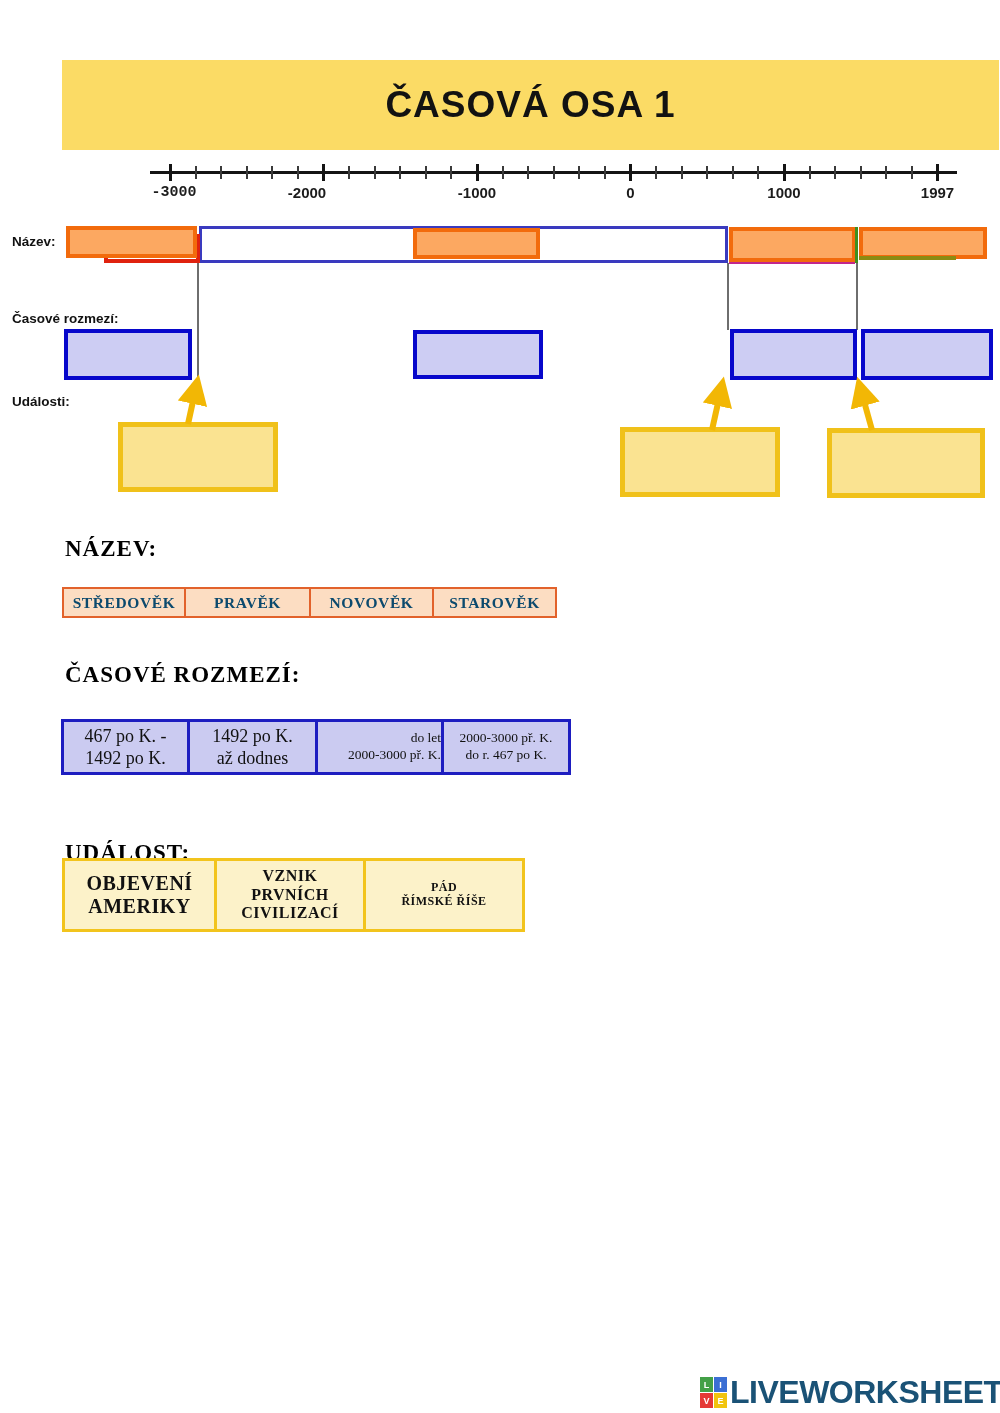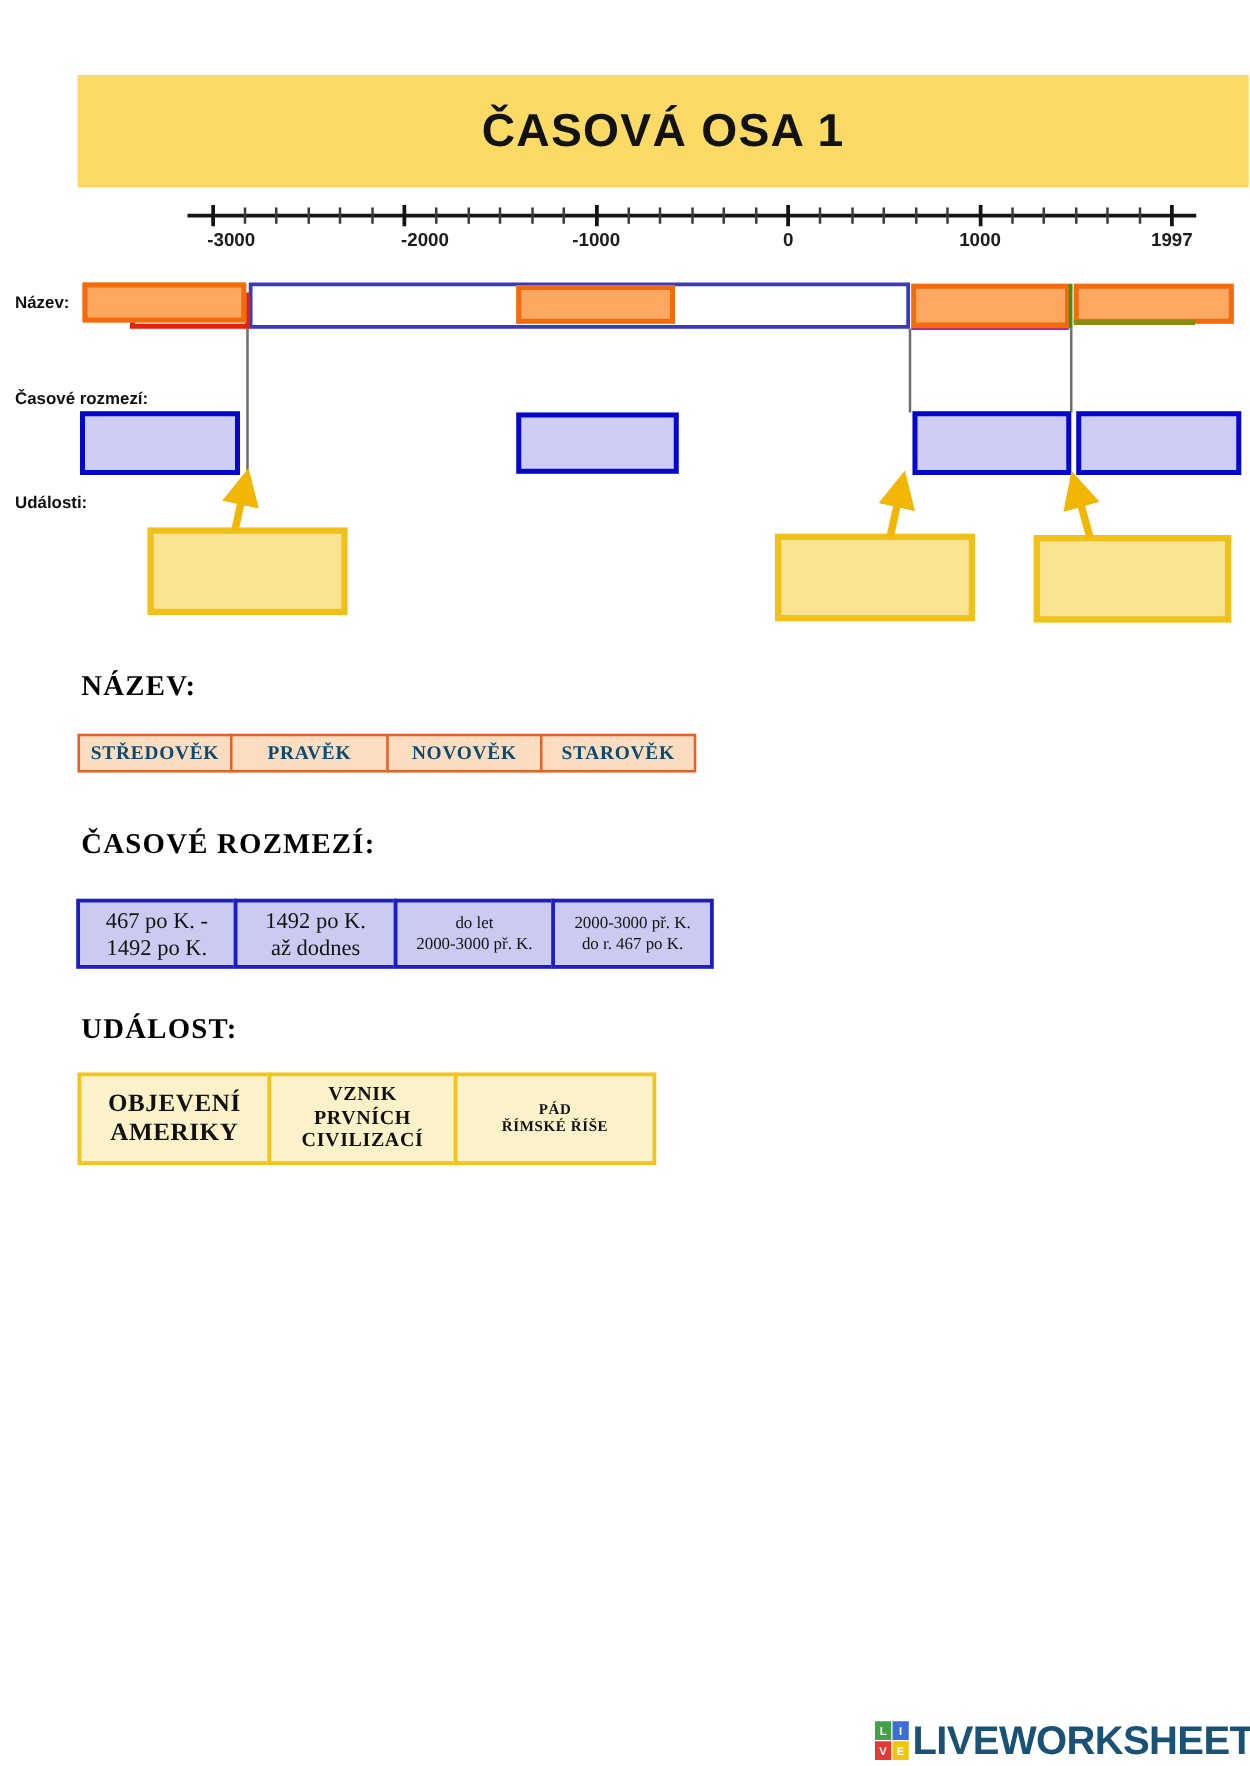"-3000" div.axis-label { font-family: none -> Liberation Mono, monospace; left: 35px -> 24px }
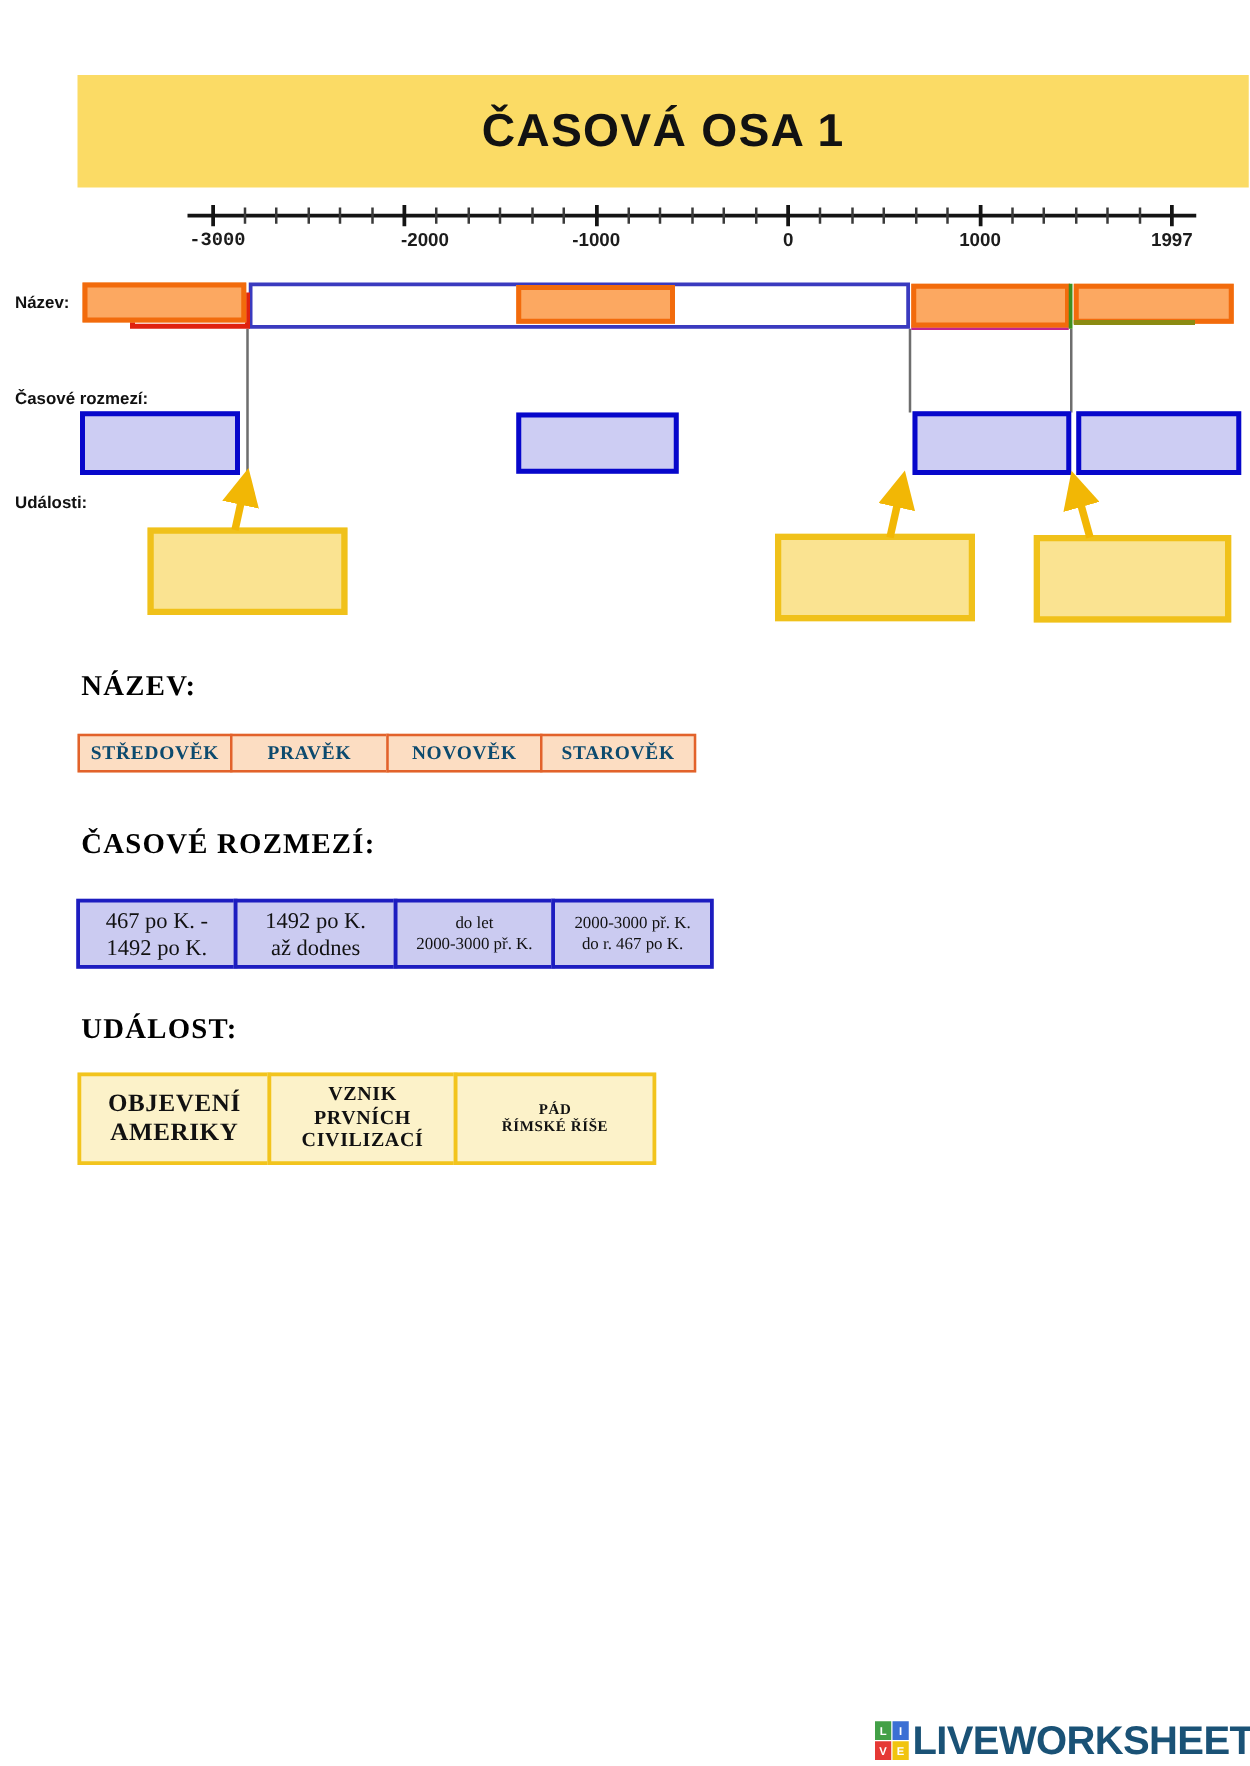"-2000" div.axis-label { left: 190px -> 157px }
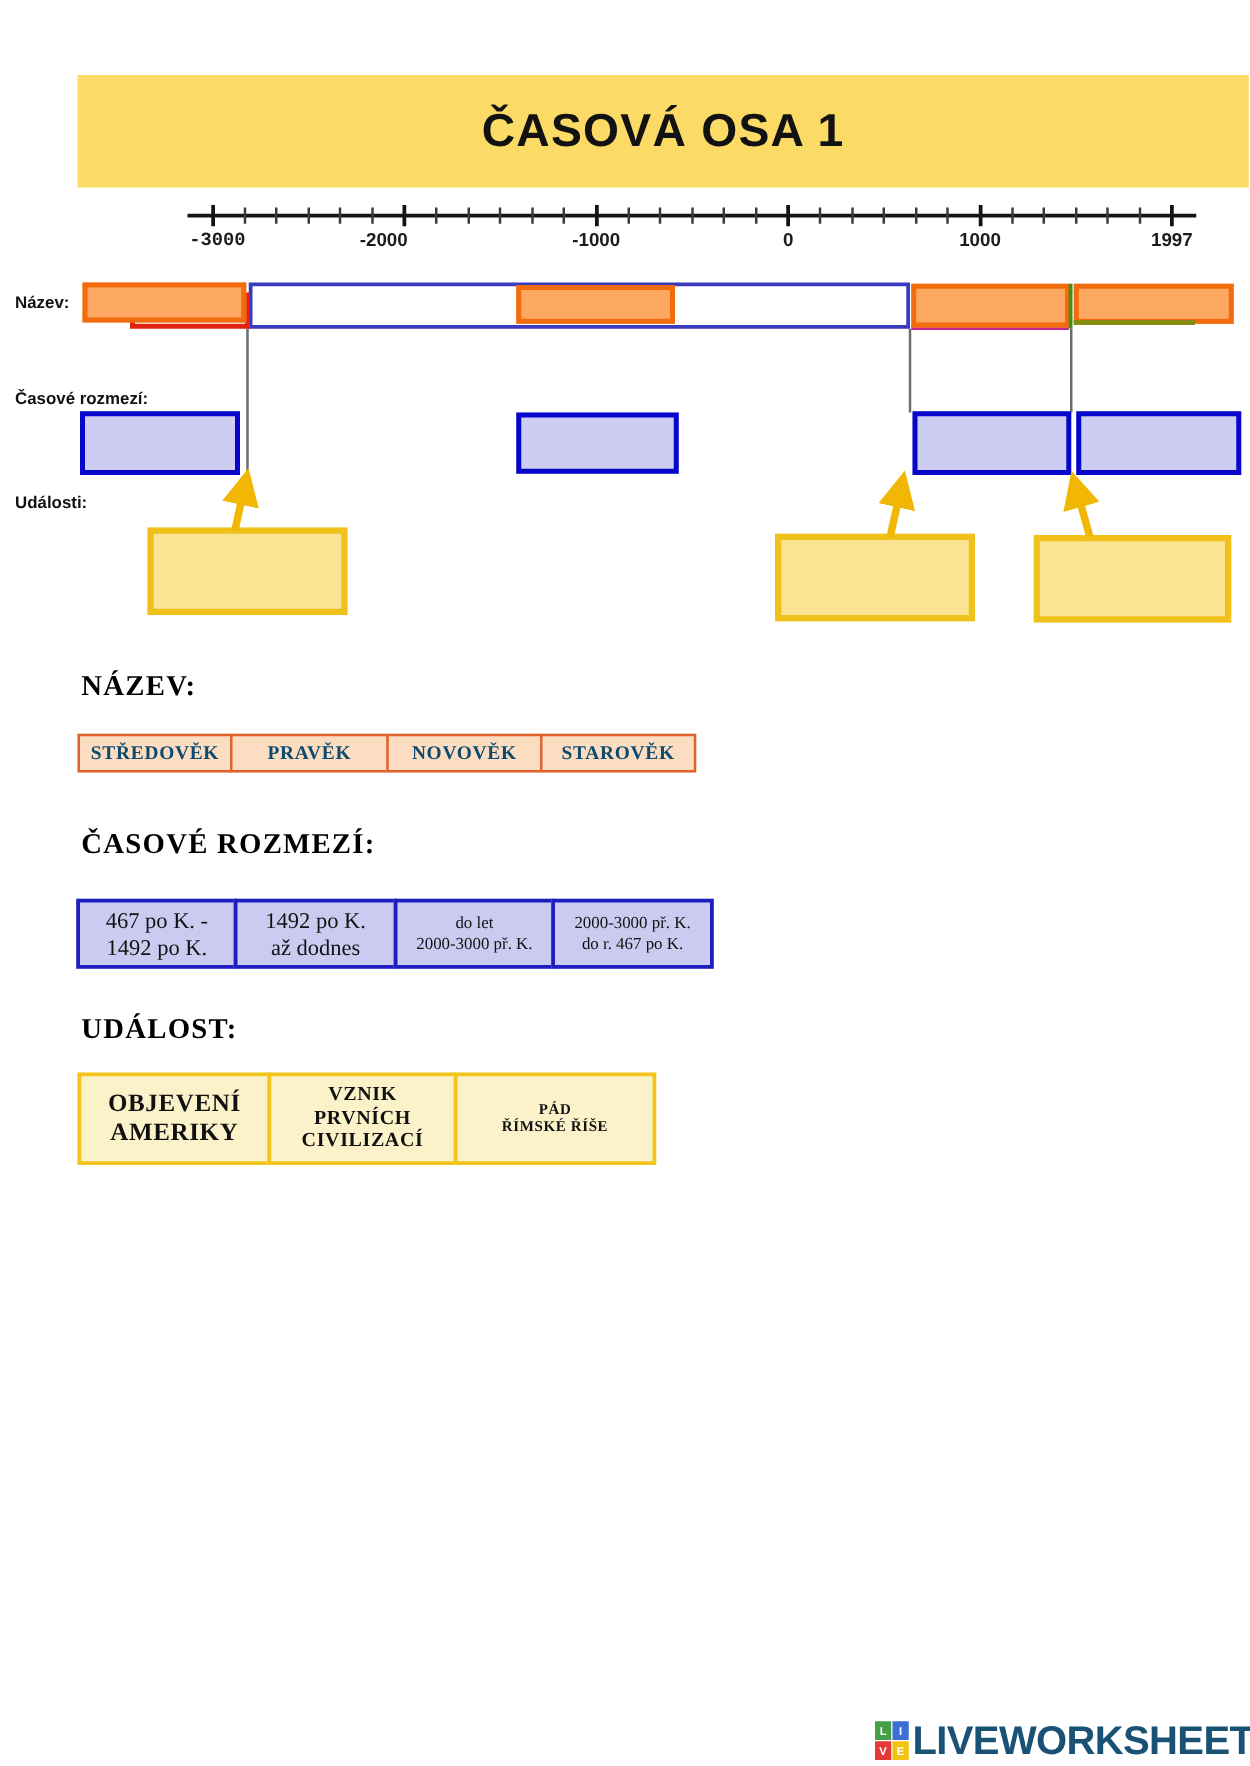"do let" .rc3 { align-items: none -> flex-end }
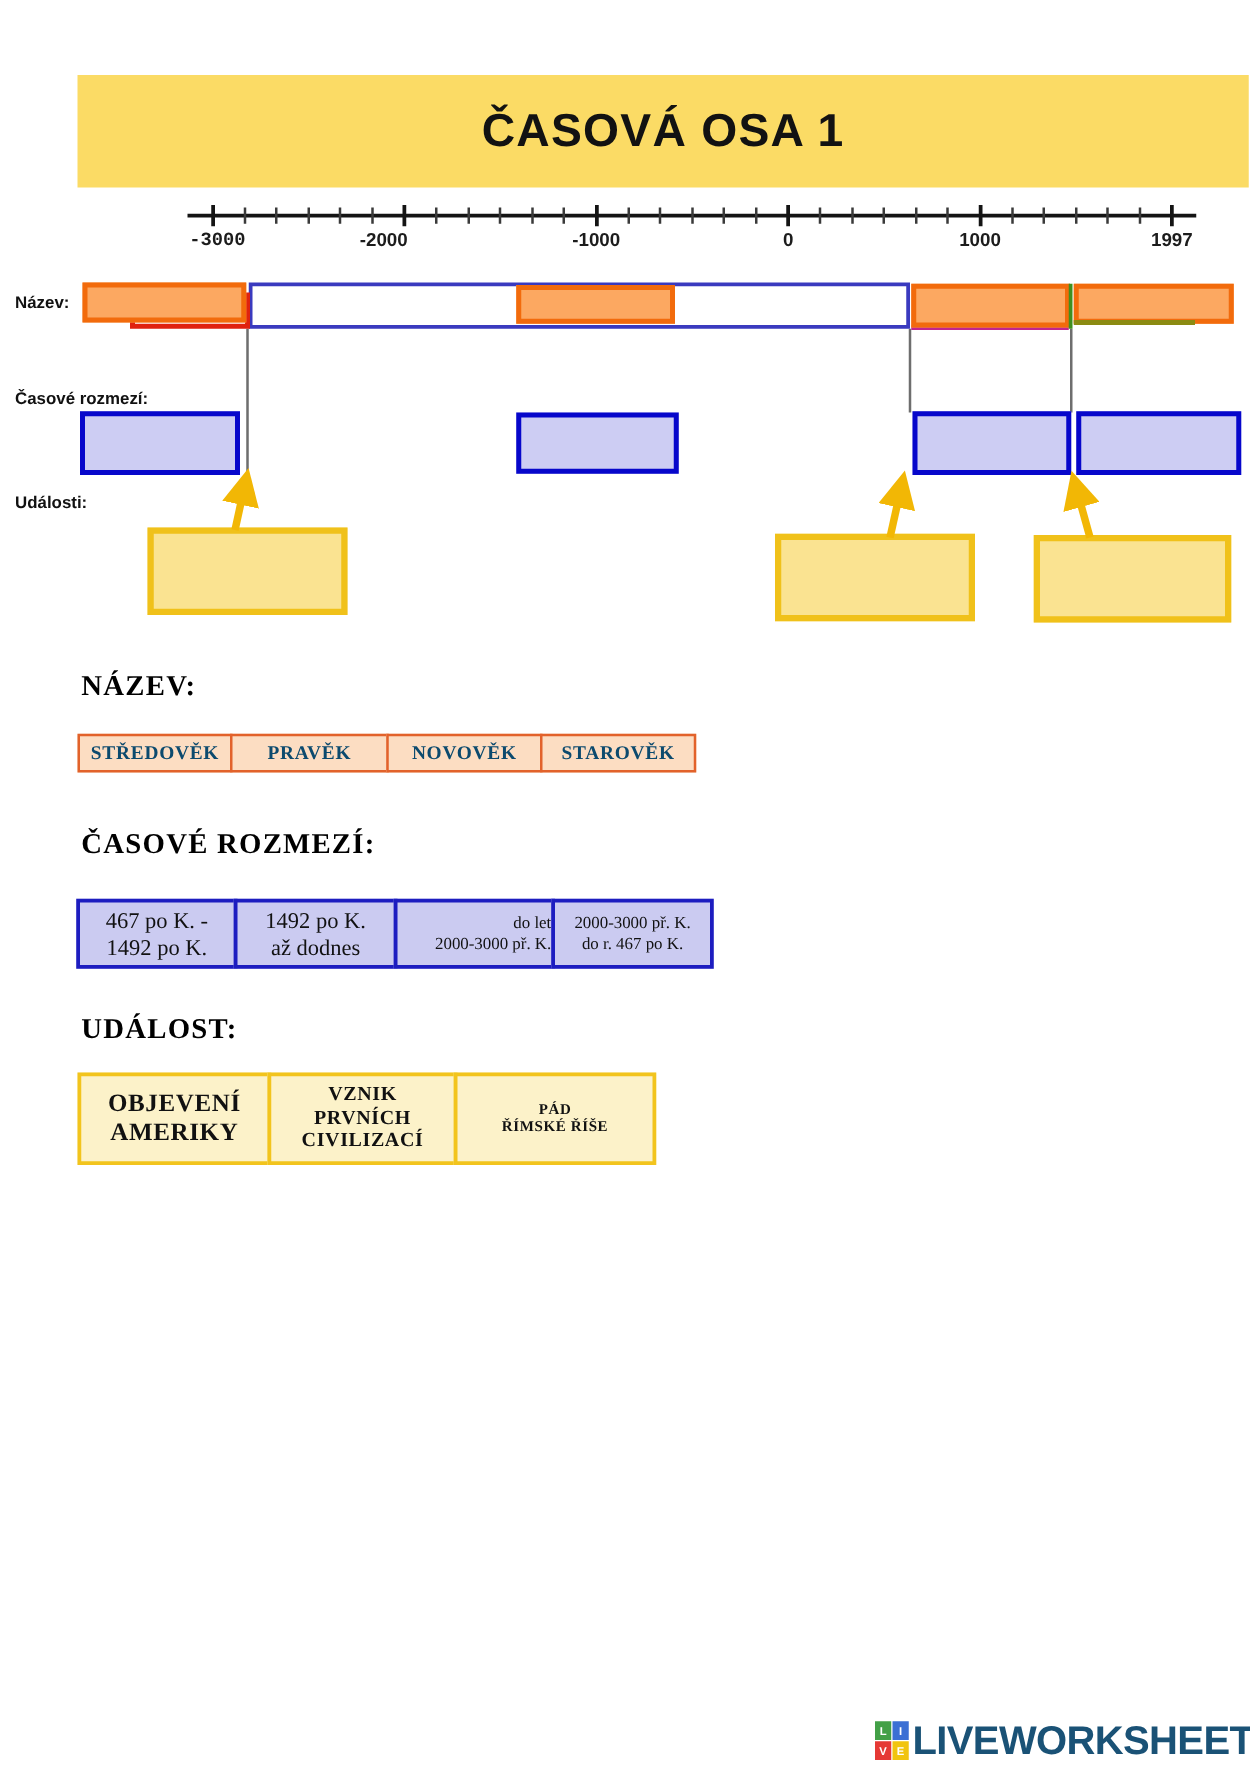"UDÁLOST:" .h-udalost { top: 810px -> 840px }
